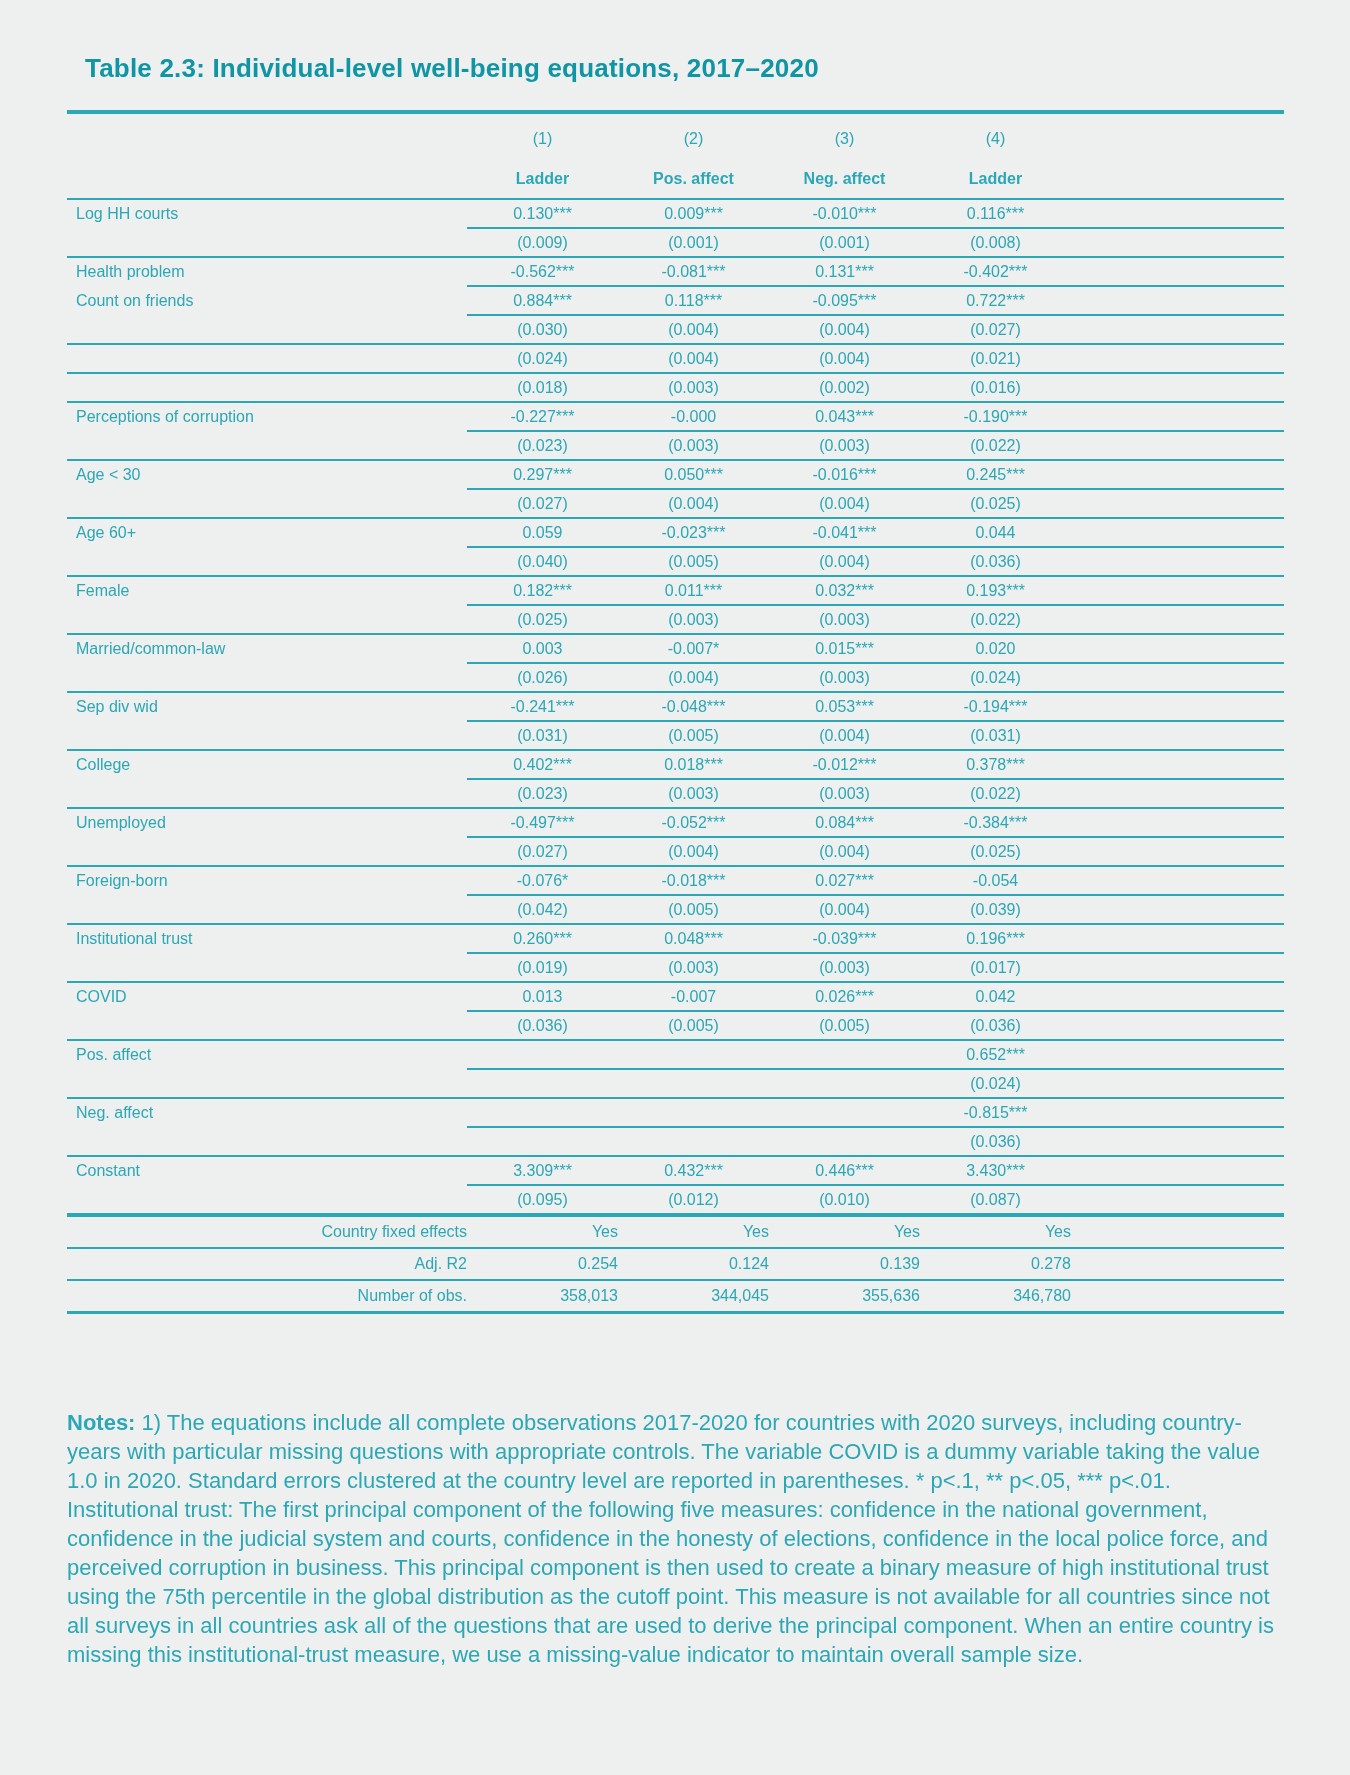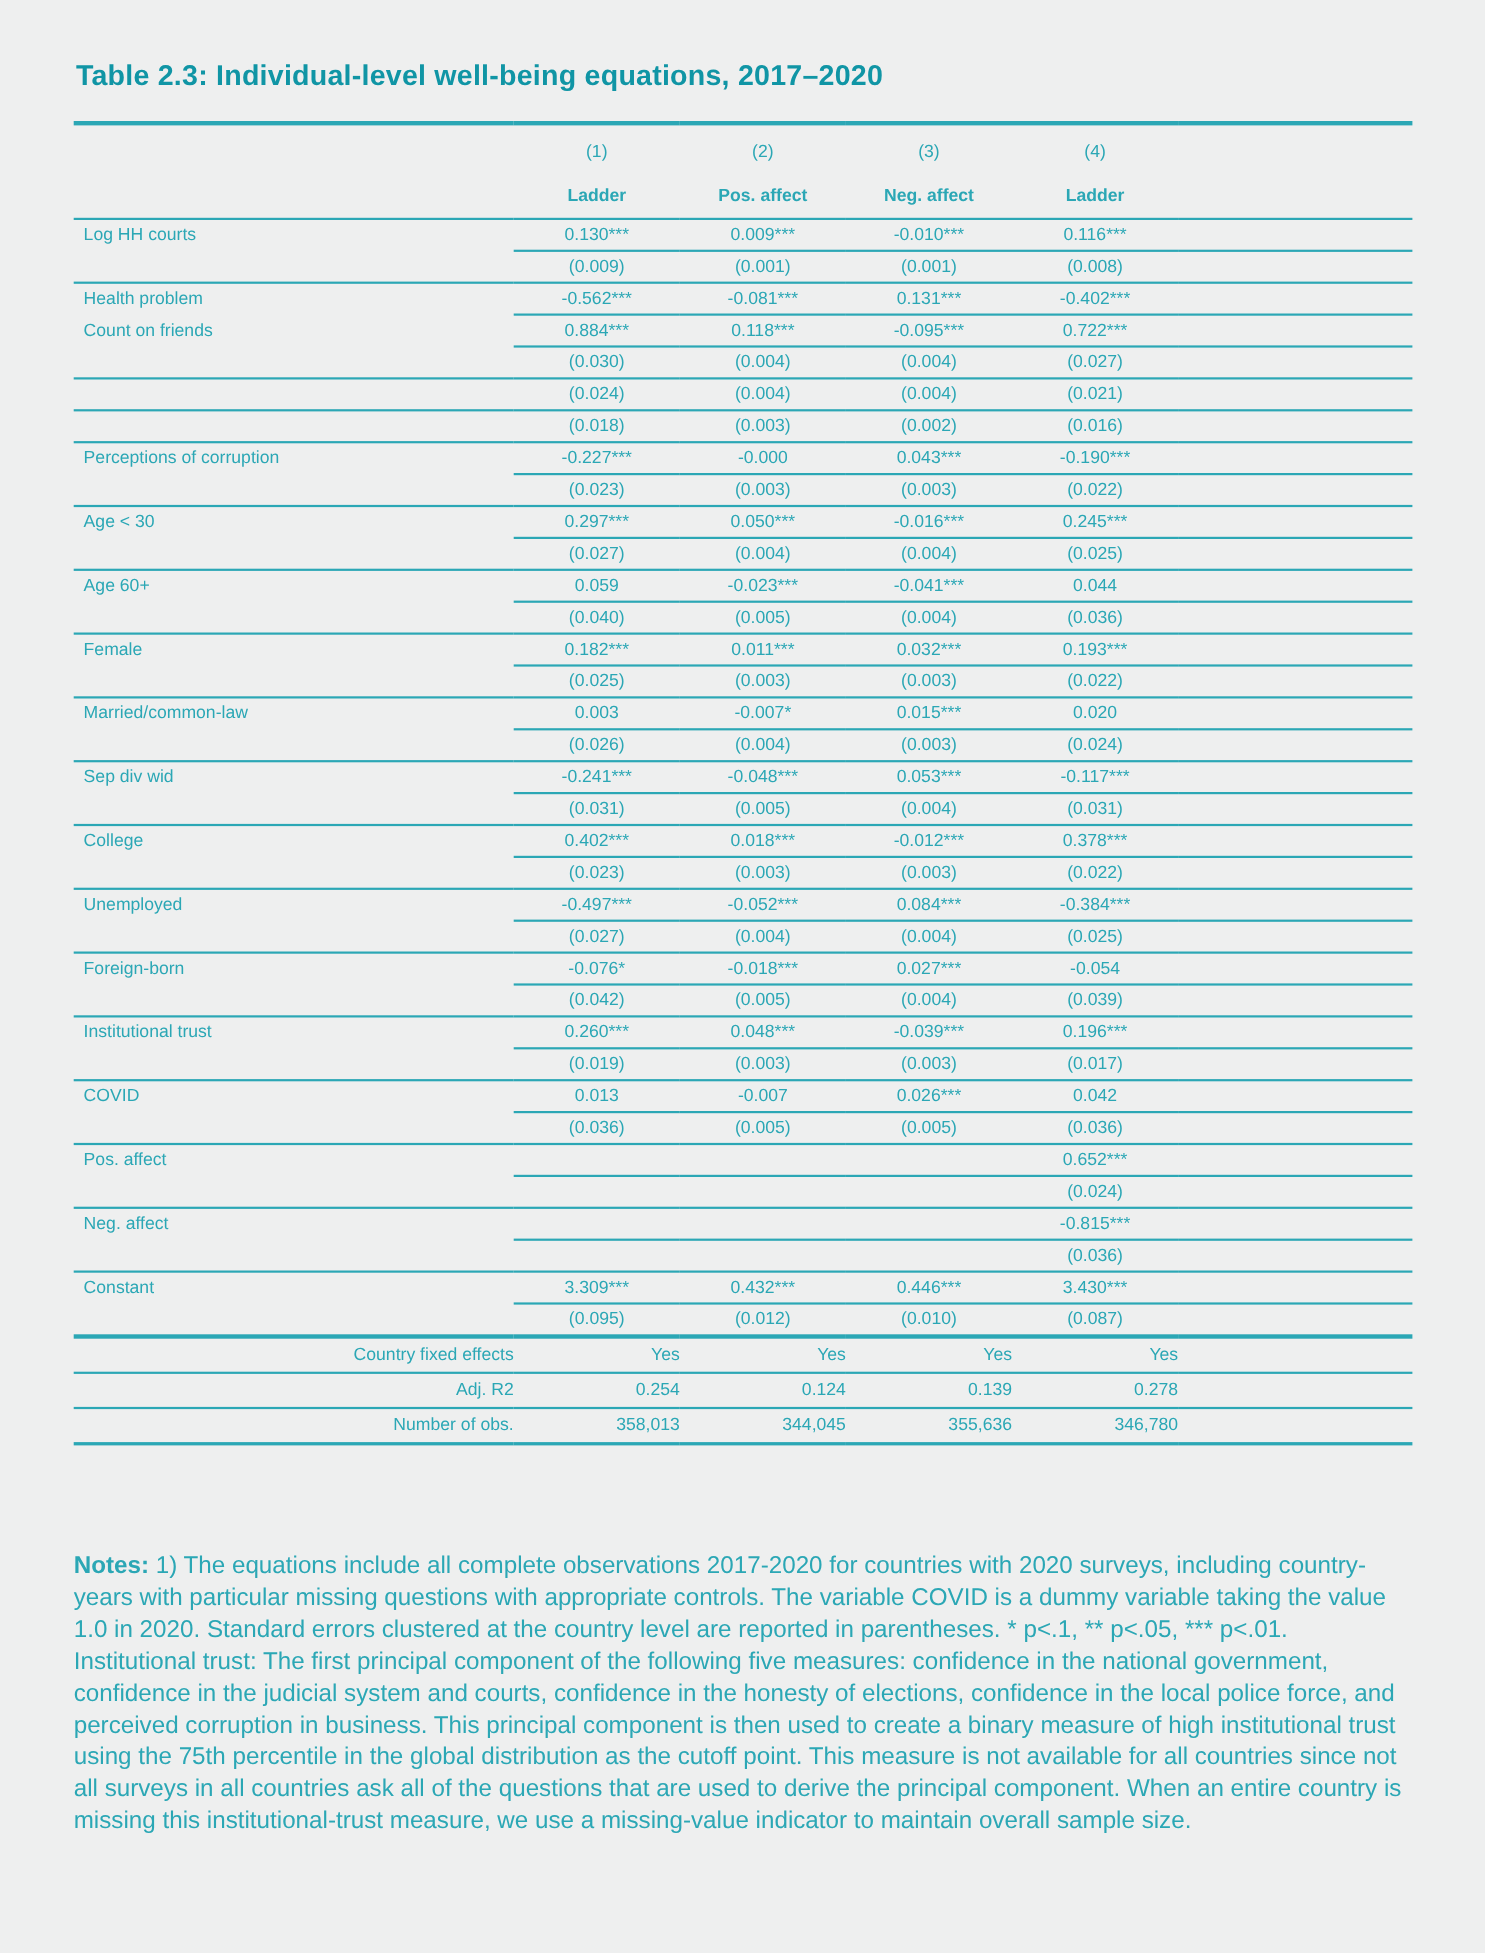"Table 2.3: Individual-level well-being" h1.table-title { margin: 0 0 26px 2px -> 0 0 26px 18px }
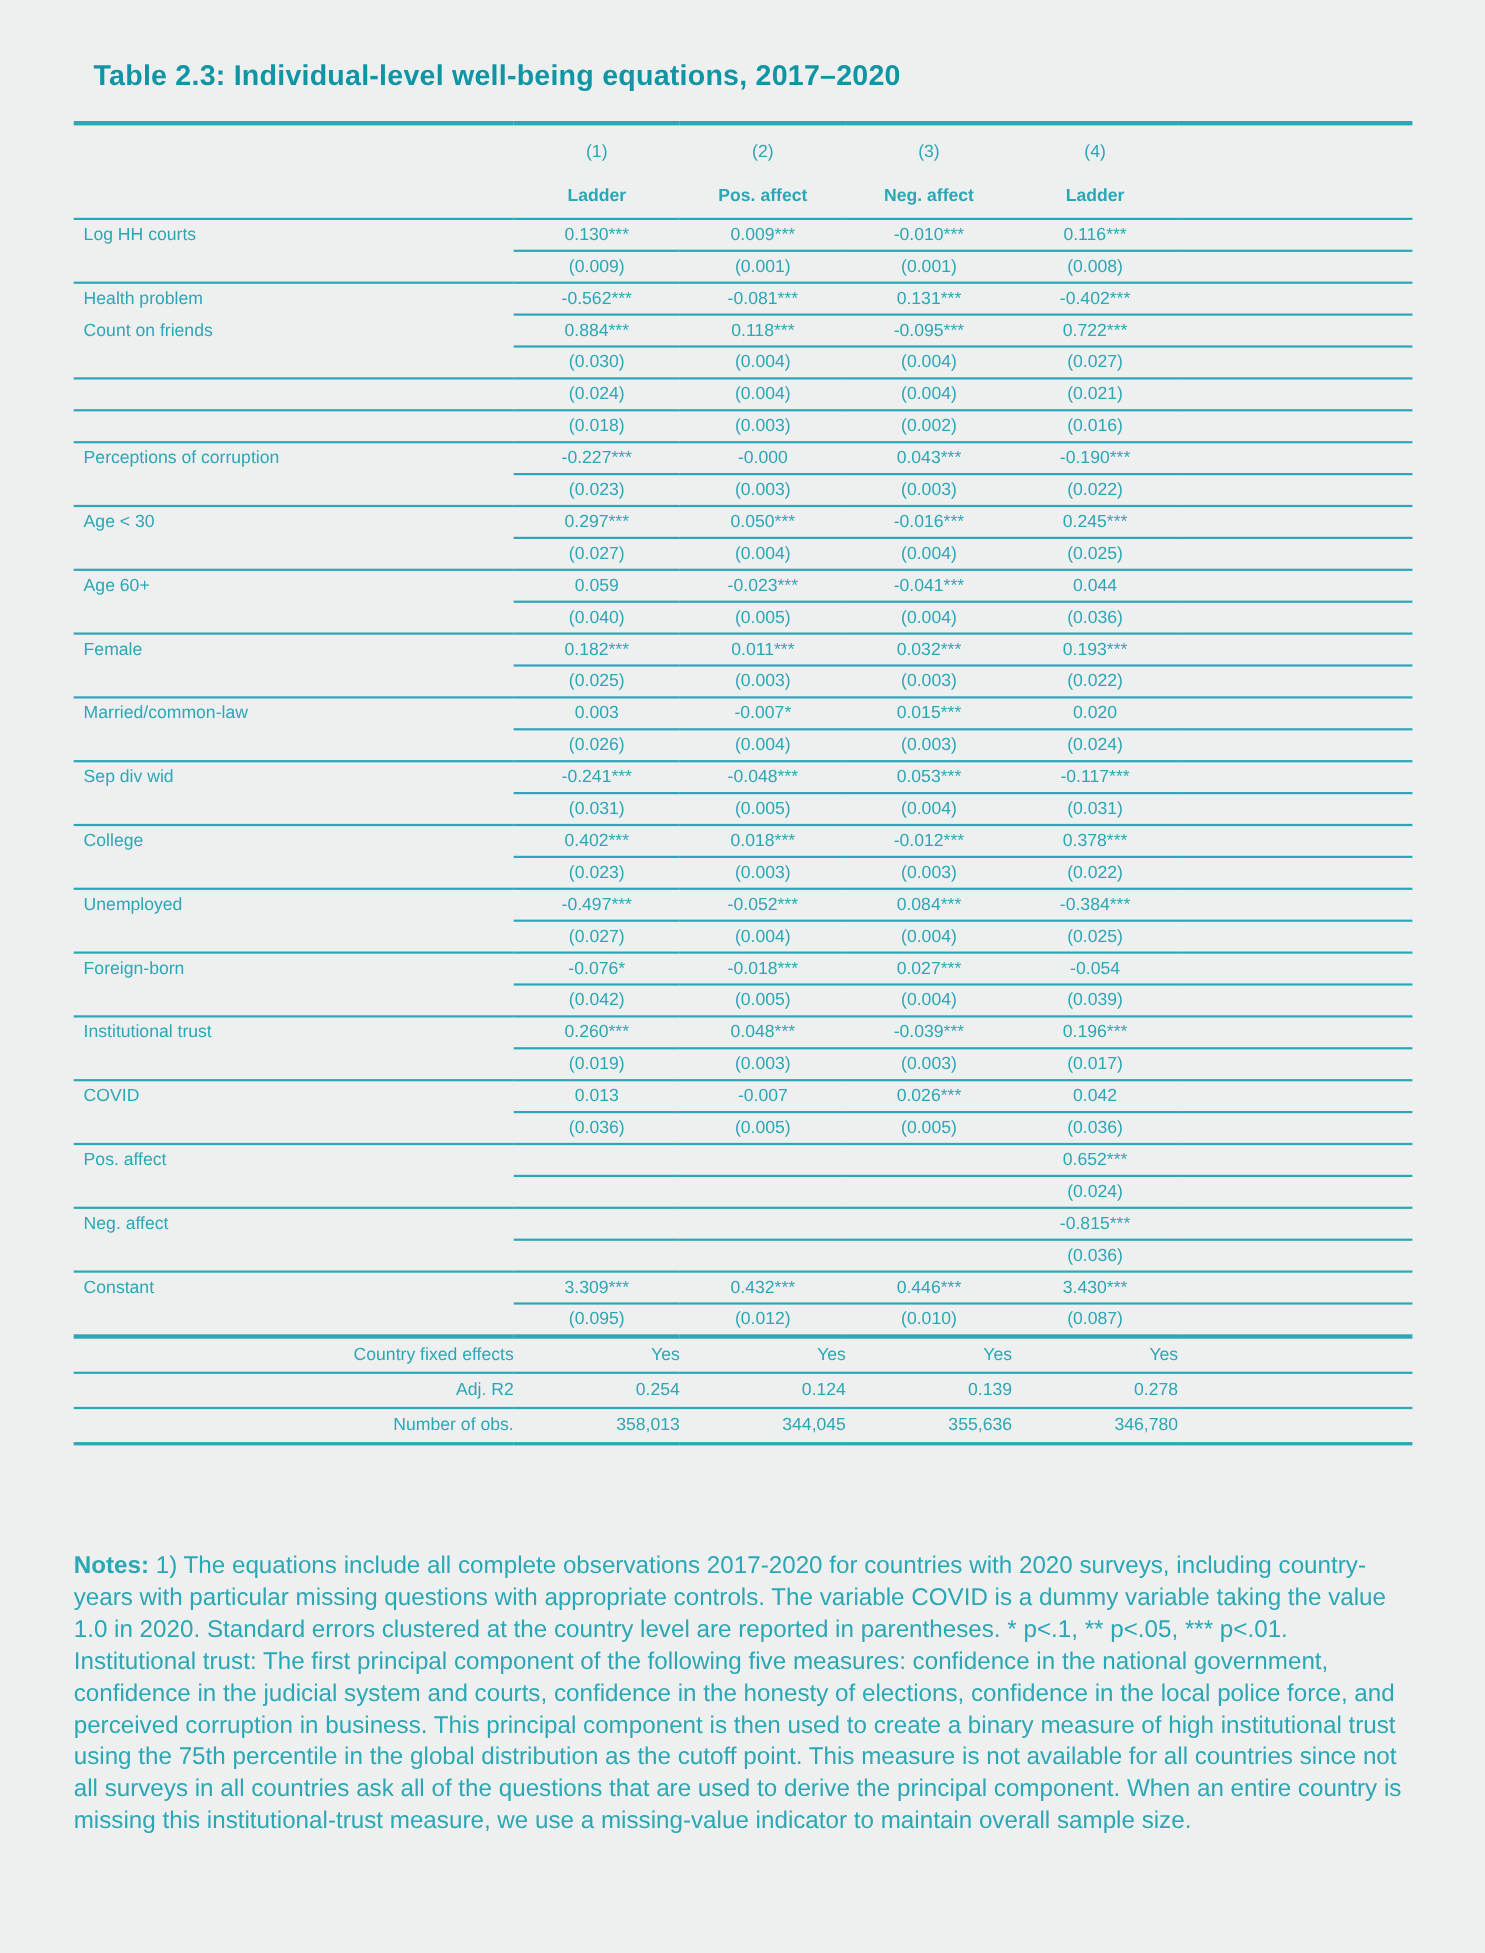"-0.117***" td.val { text: -0.117 -> -0.194 }
